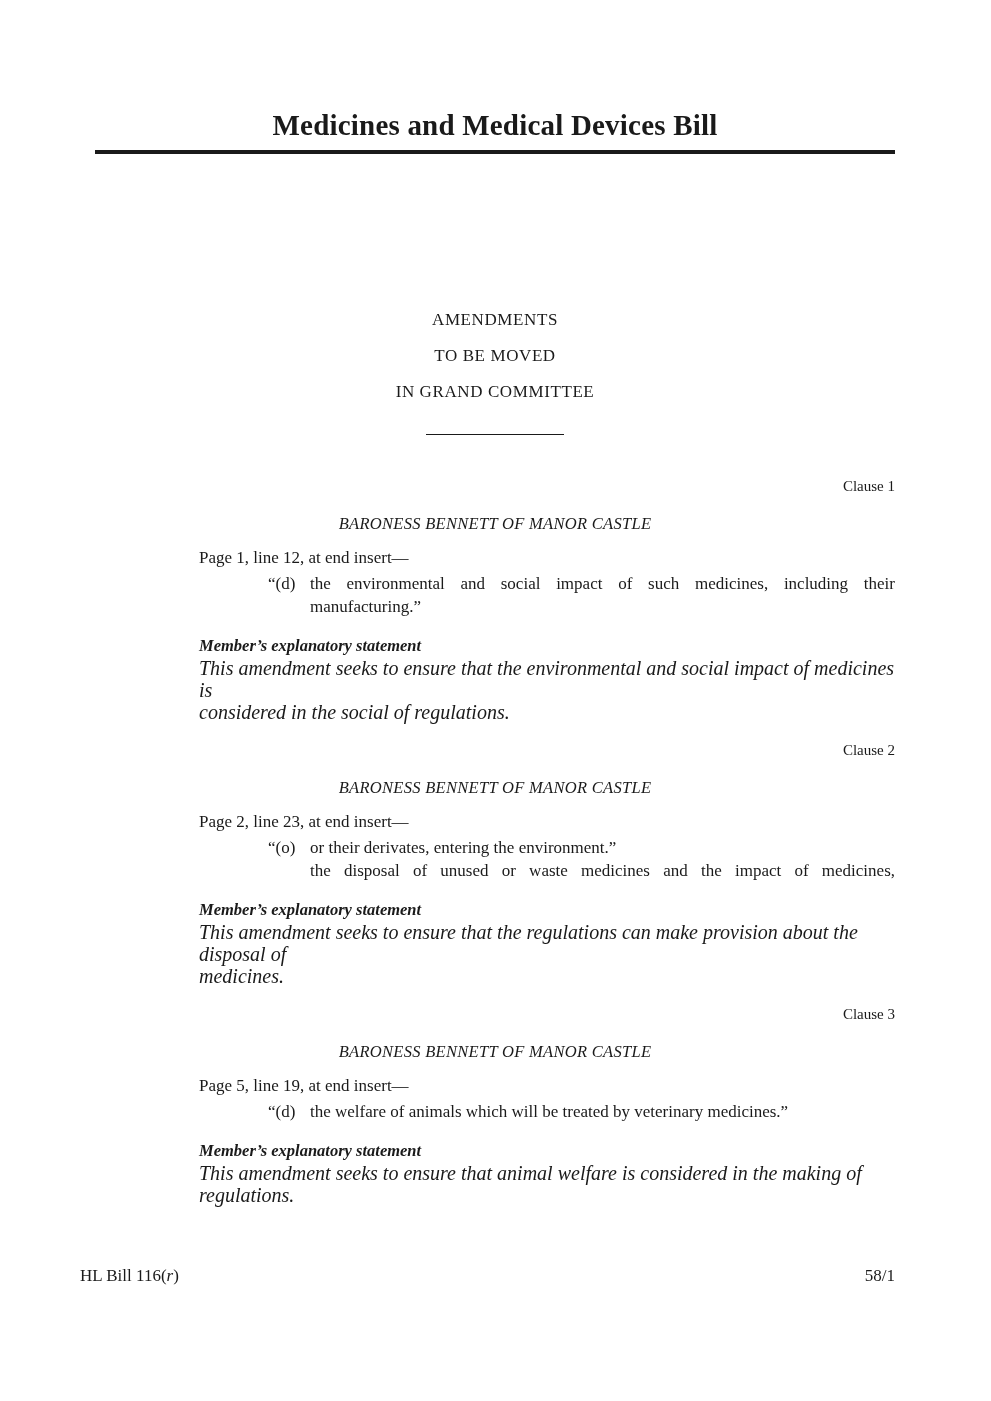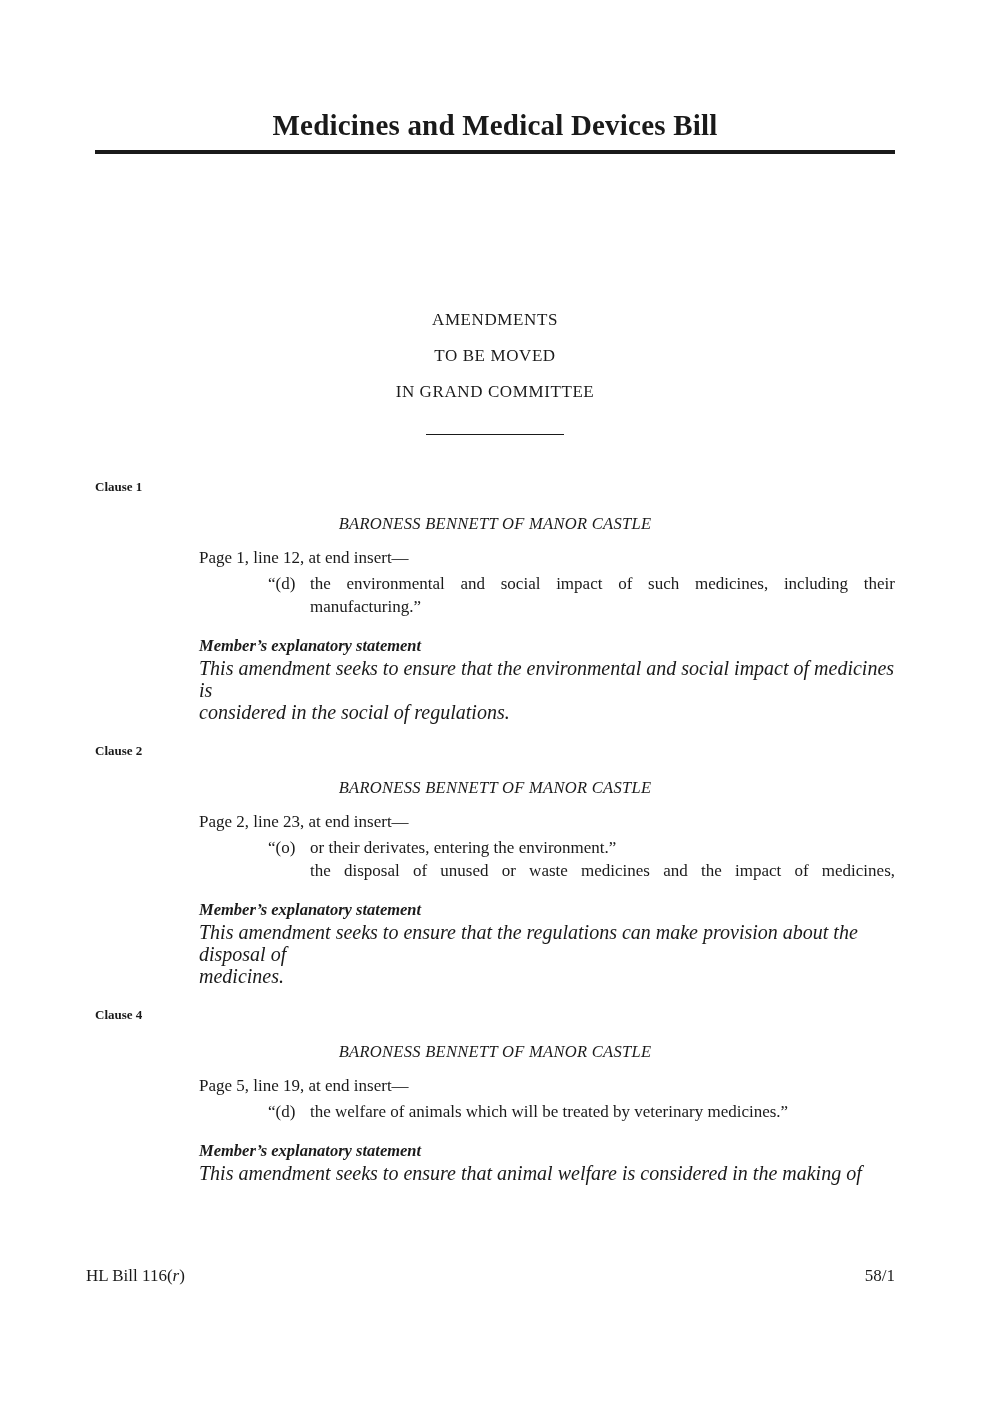"Clause 1" .clause-heading { font-size: 13px -> 15px; font-weight: bold -> normal; text-align: left -> right }
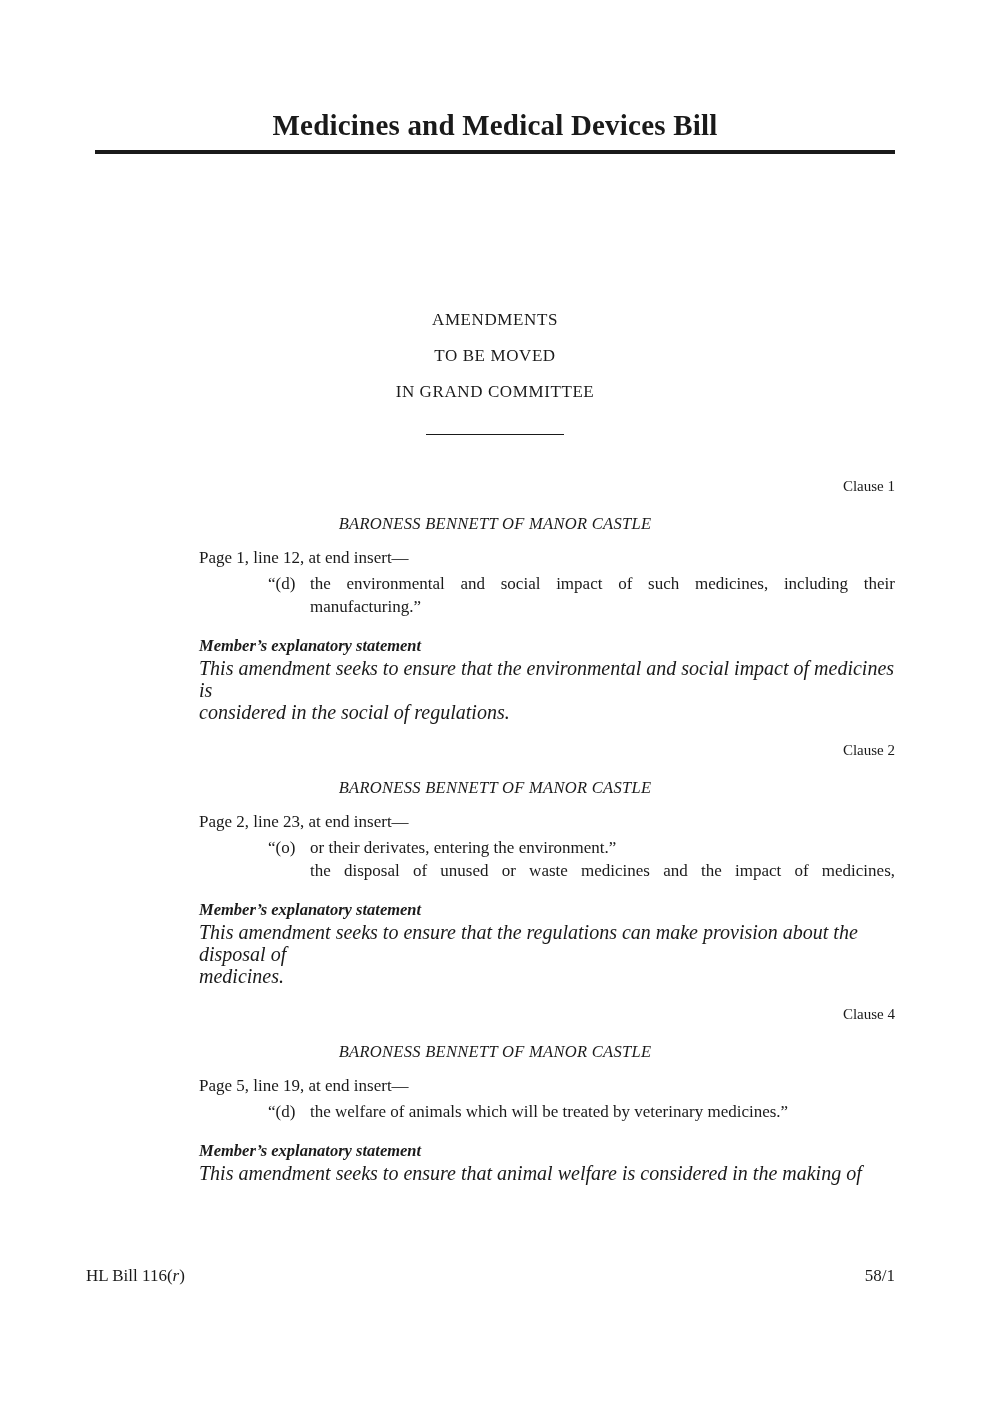"Clause 4" div.clause-heading { text: 4 -> 3 }
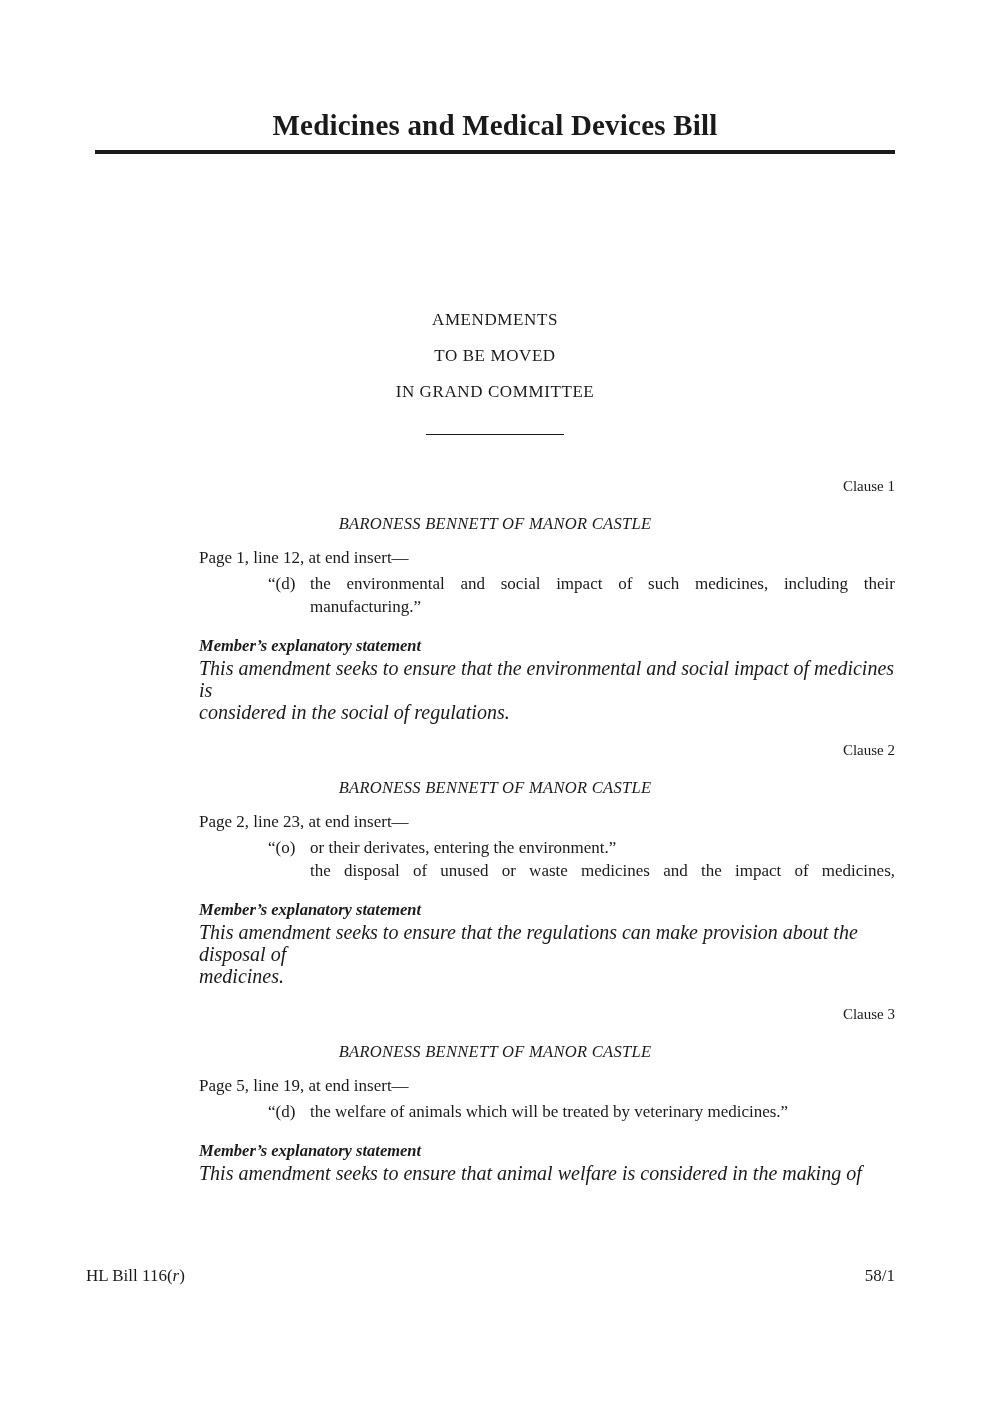"regulations." div.expl-line { html: none -> <div>regulations.</div> }
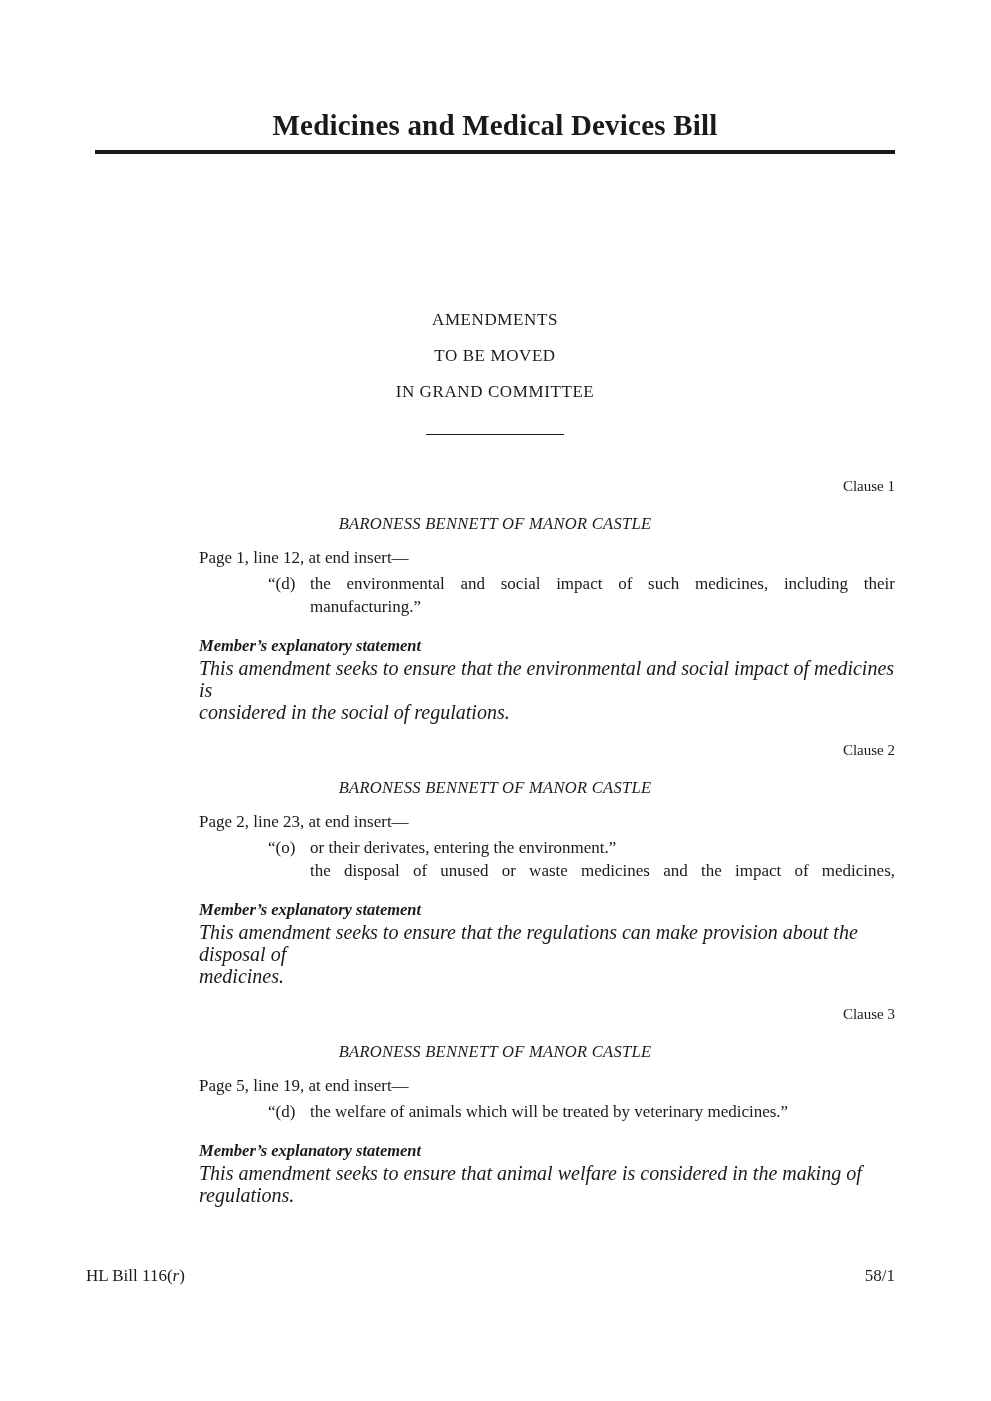"HL Bill 116(r)" .page-footer { left: 86px -> 80px }
